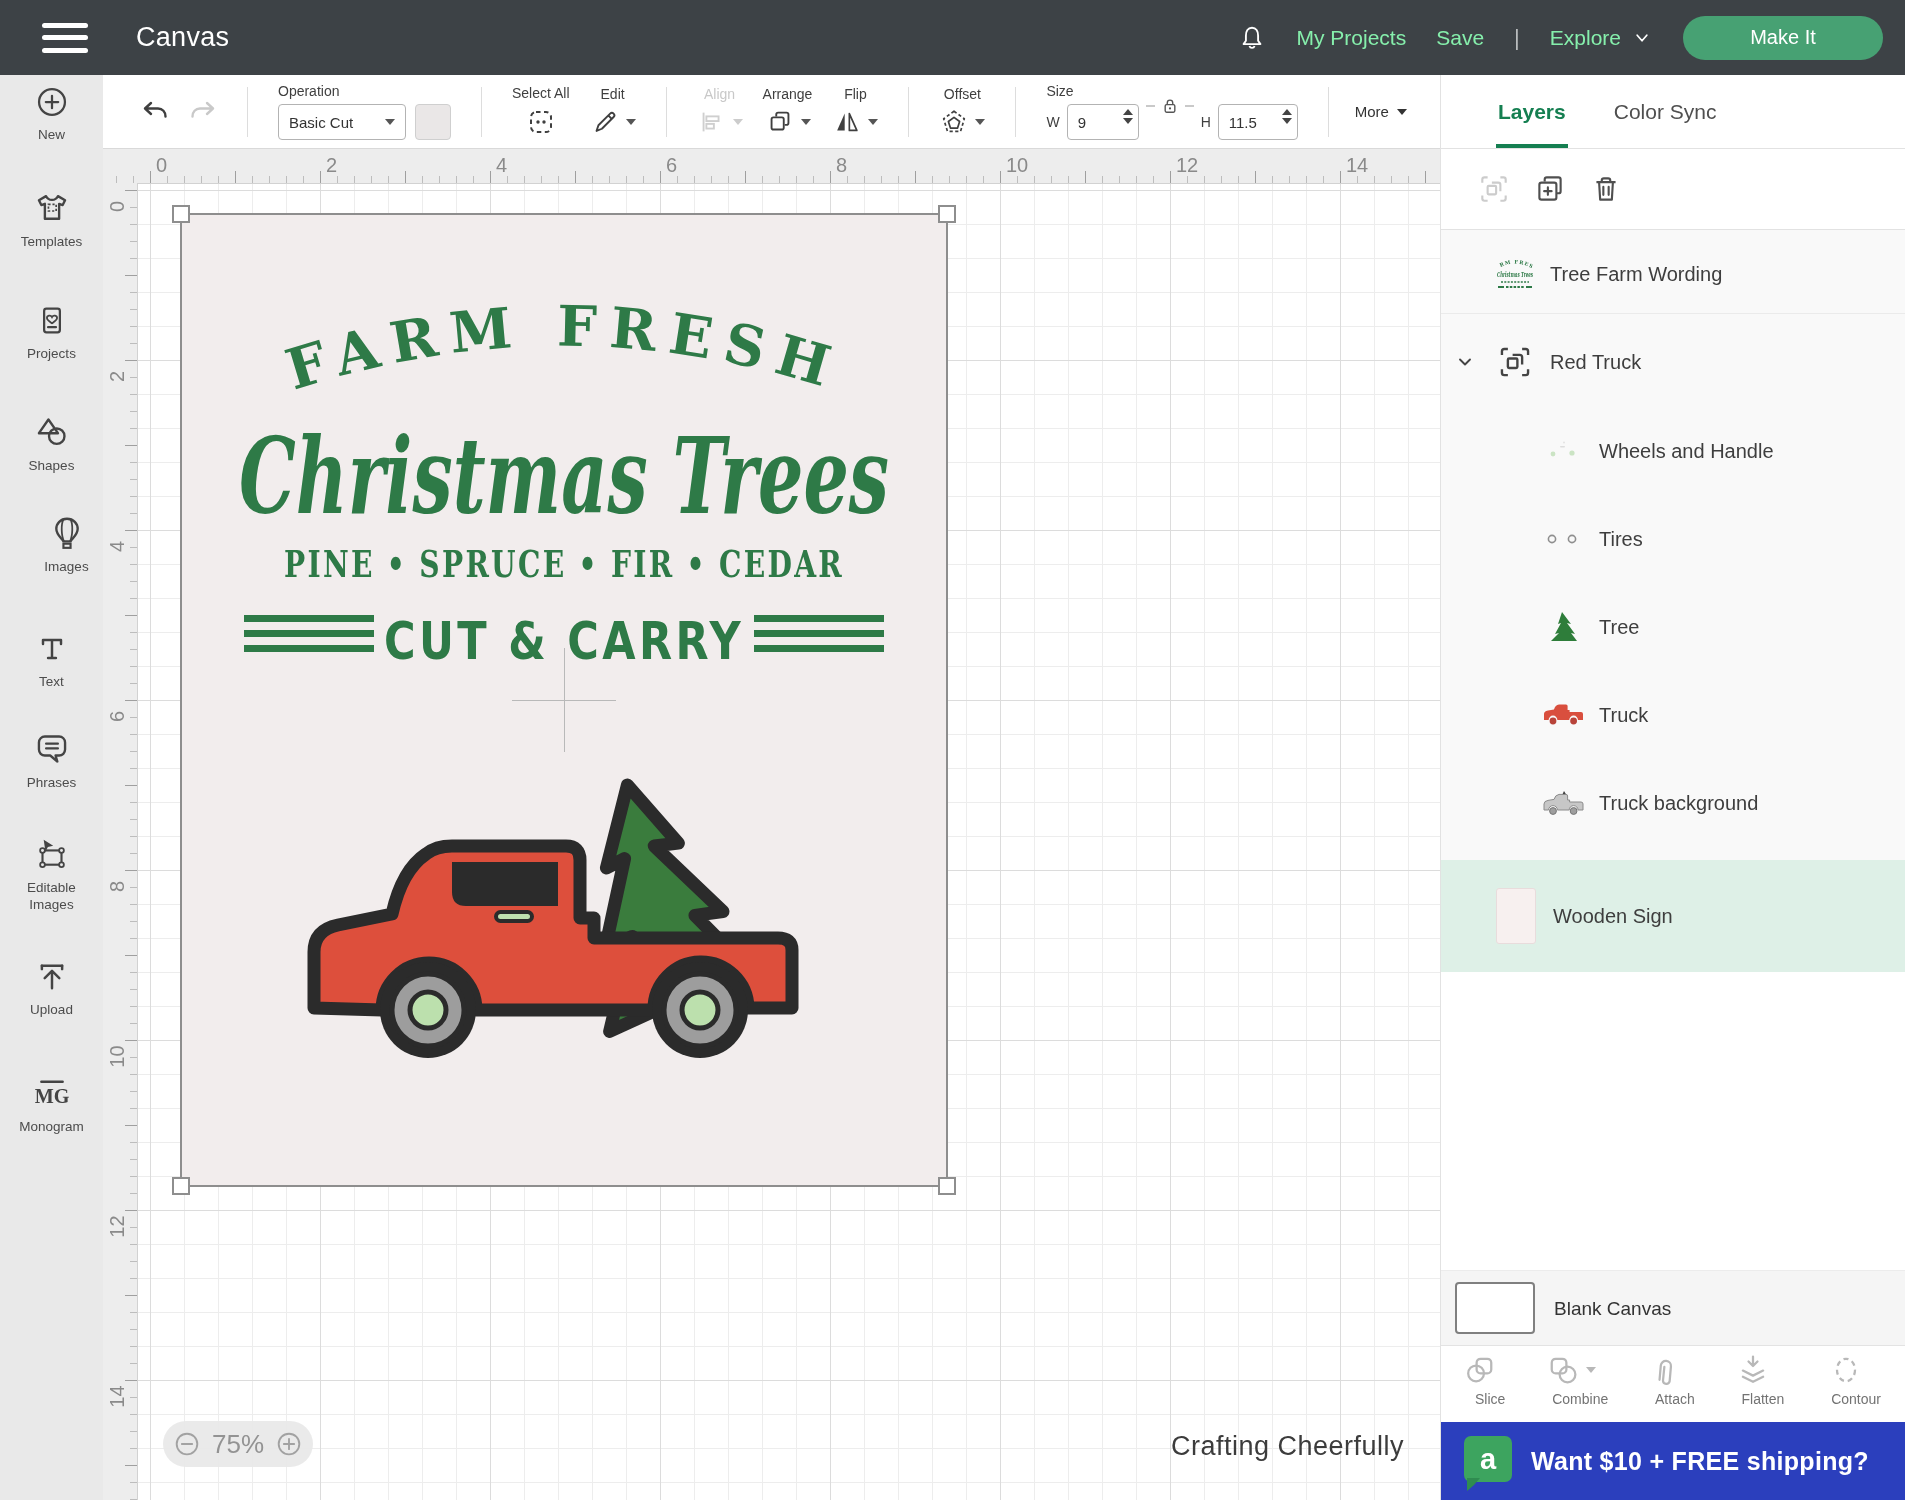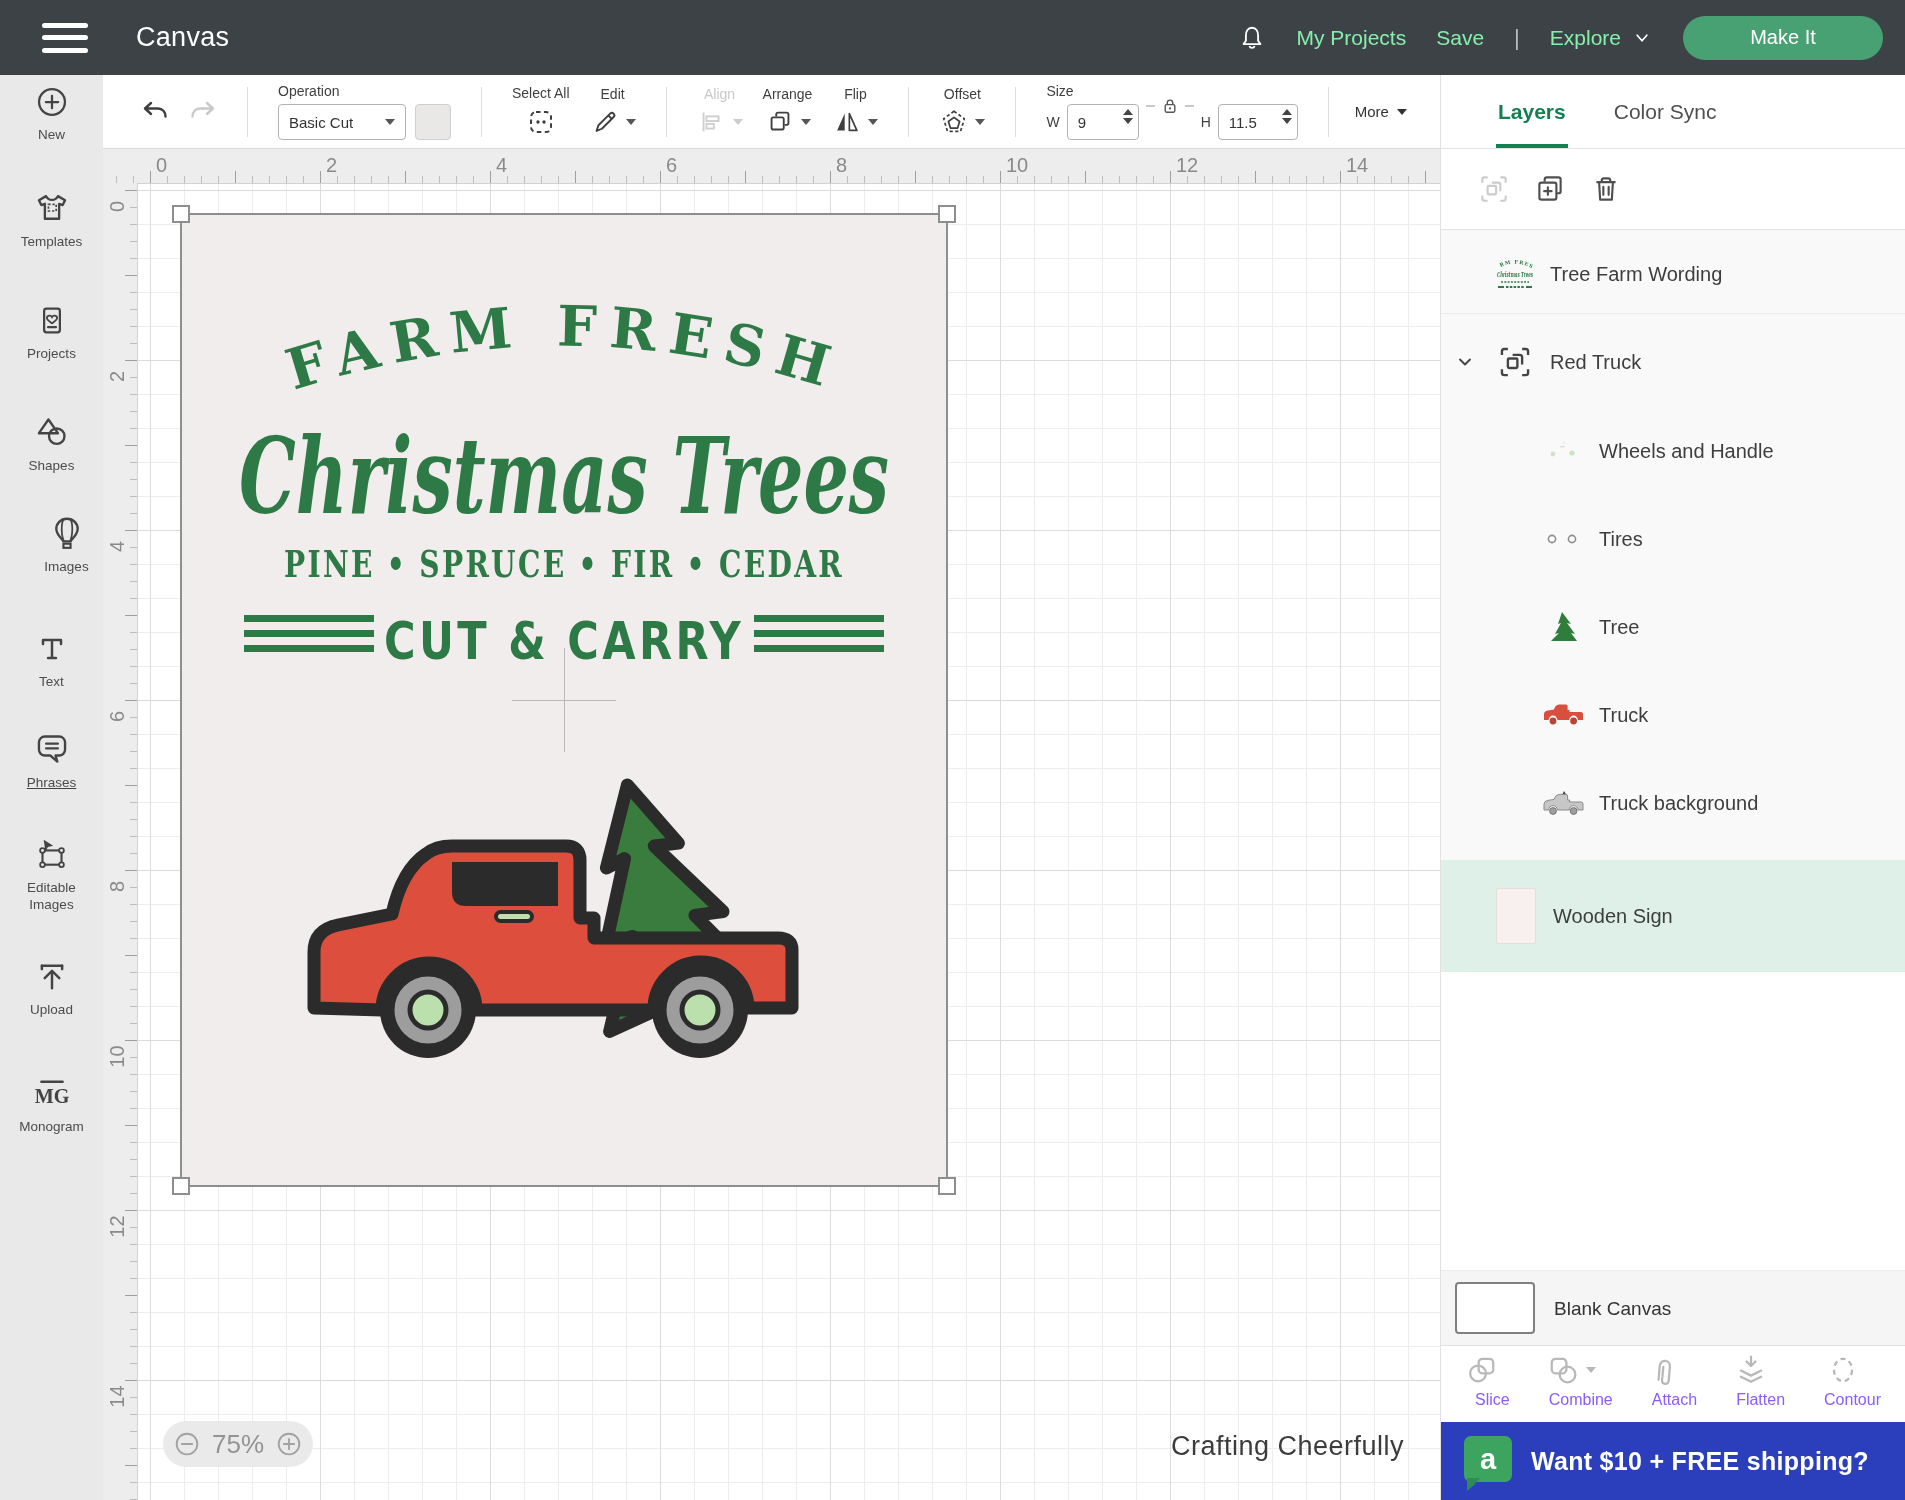"Phrases" div.side-item { text-decoration: underline -> none }
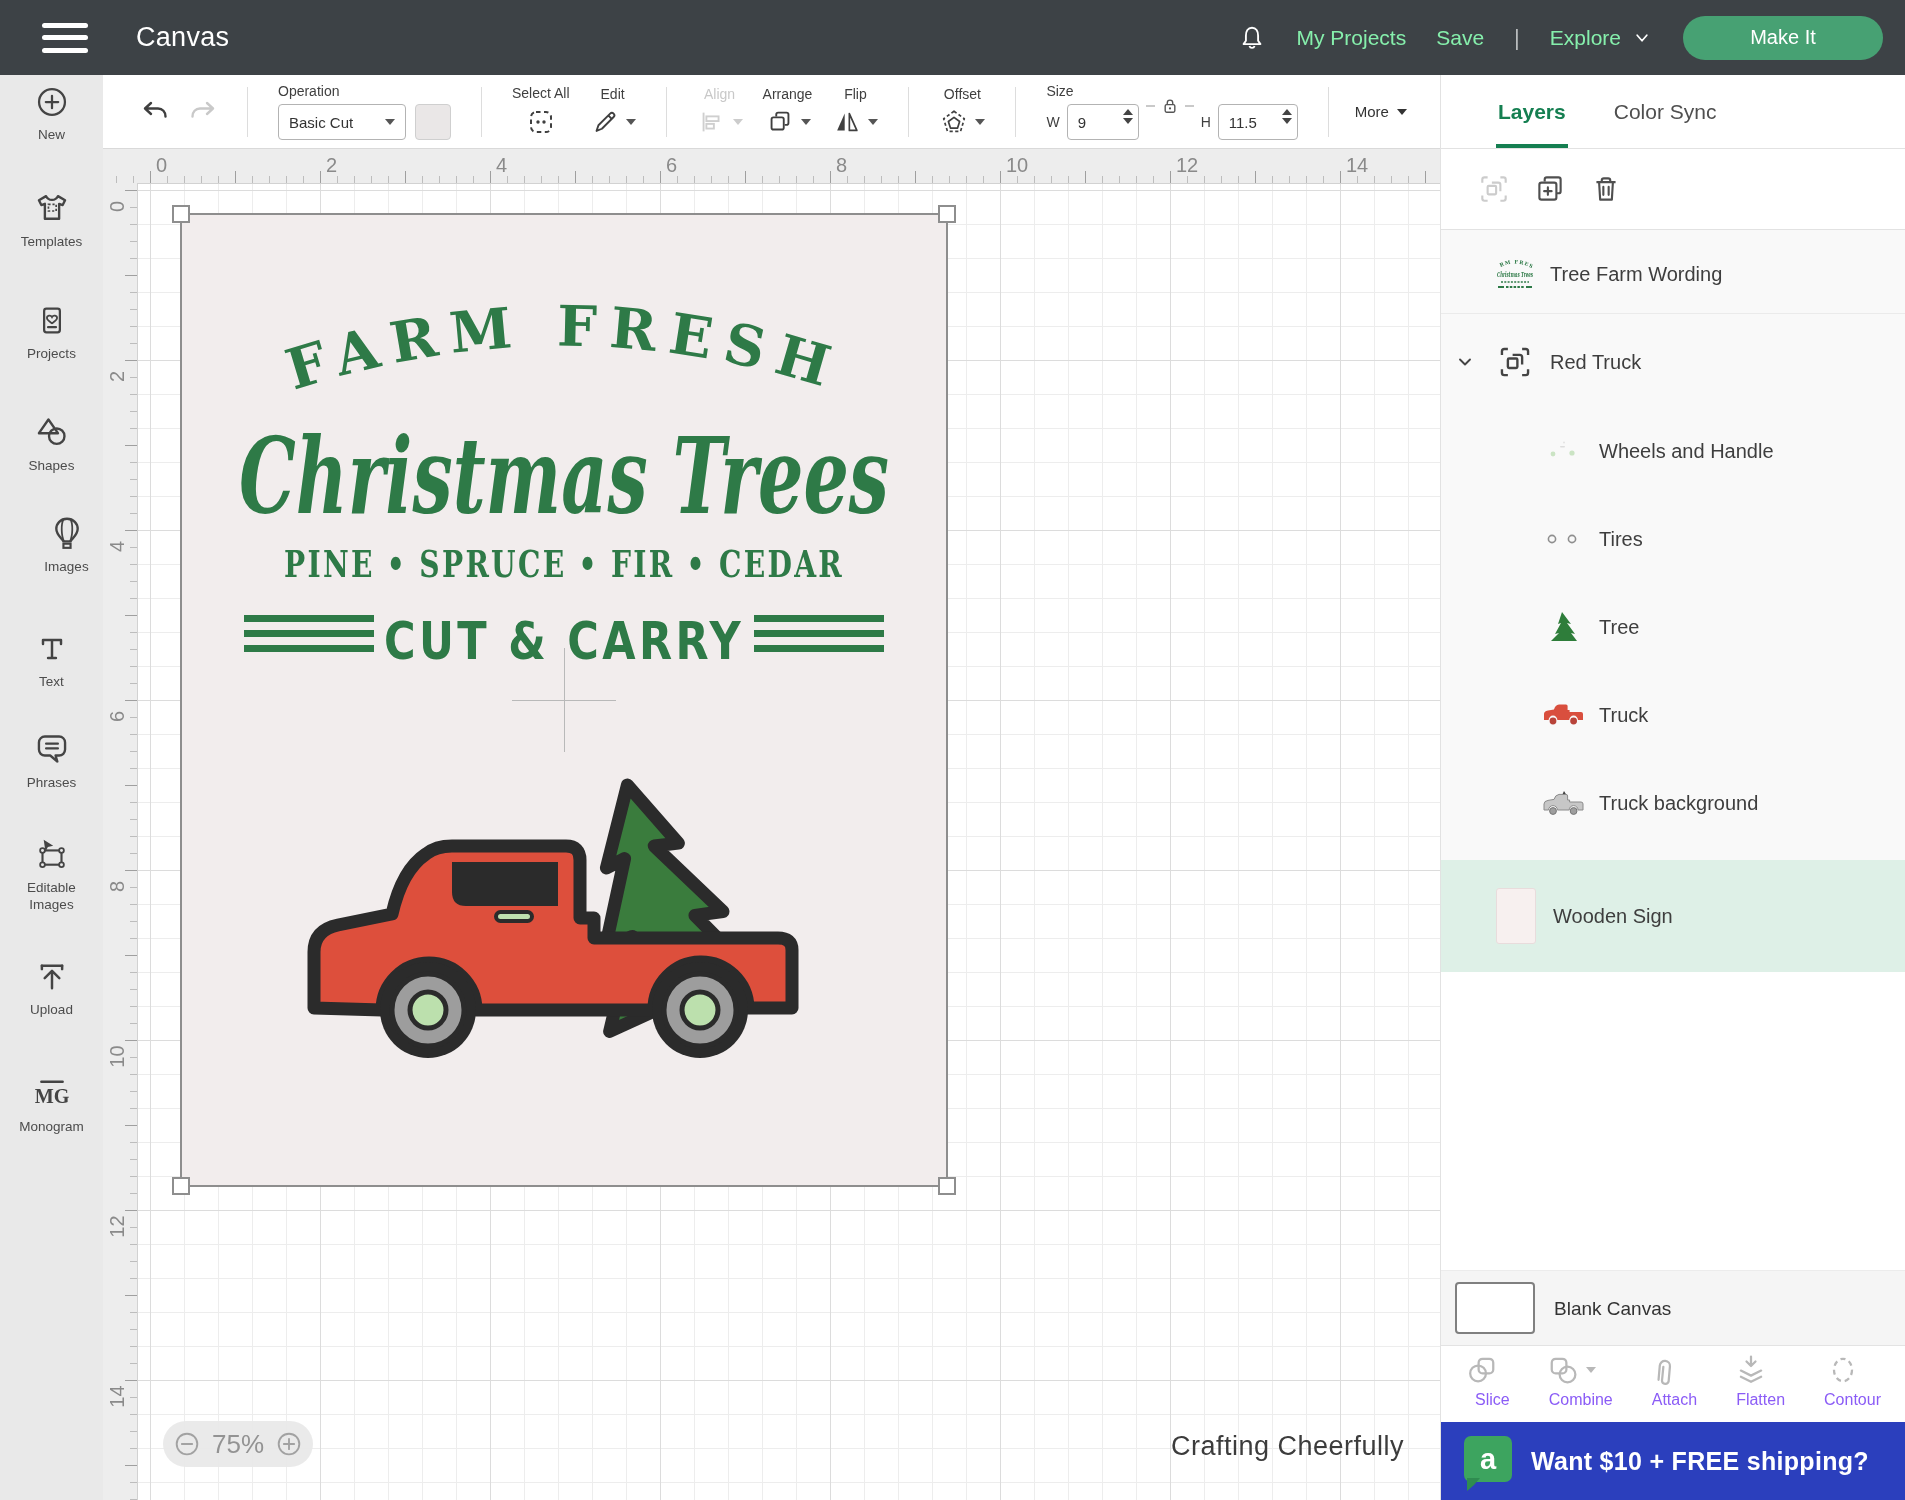"Slice" .action .alabel { color: #8b5cf6 -> #737373; font-size: 16px -> 14px }
